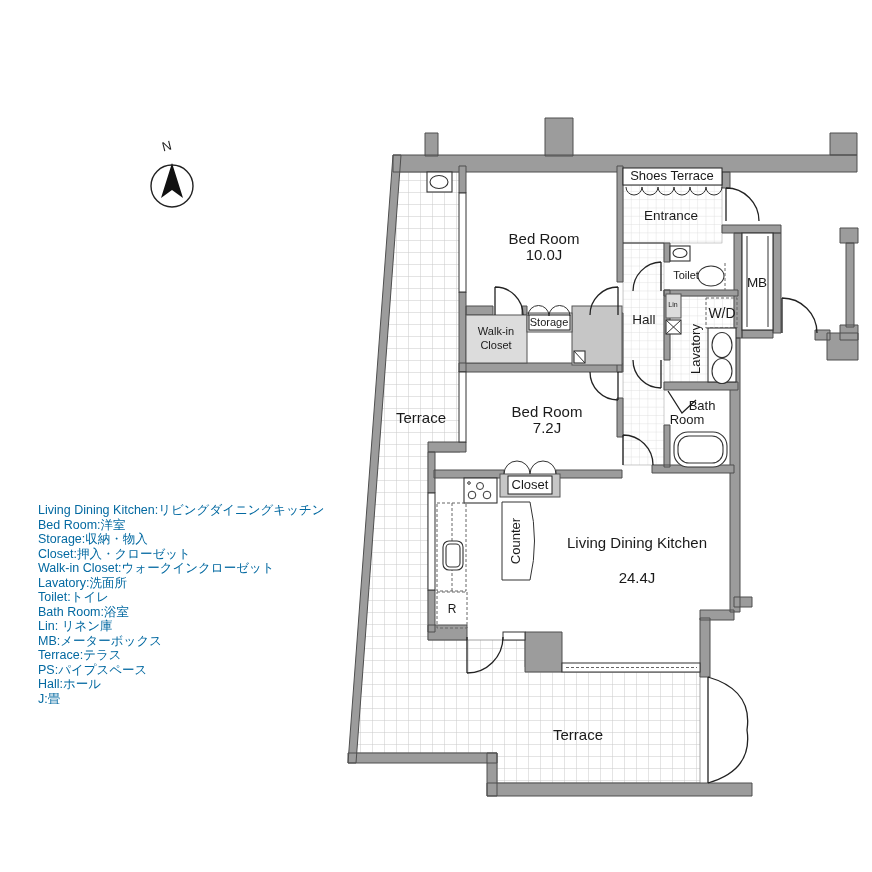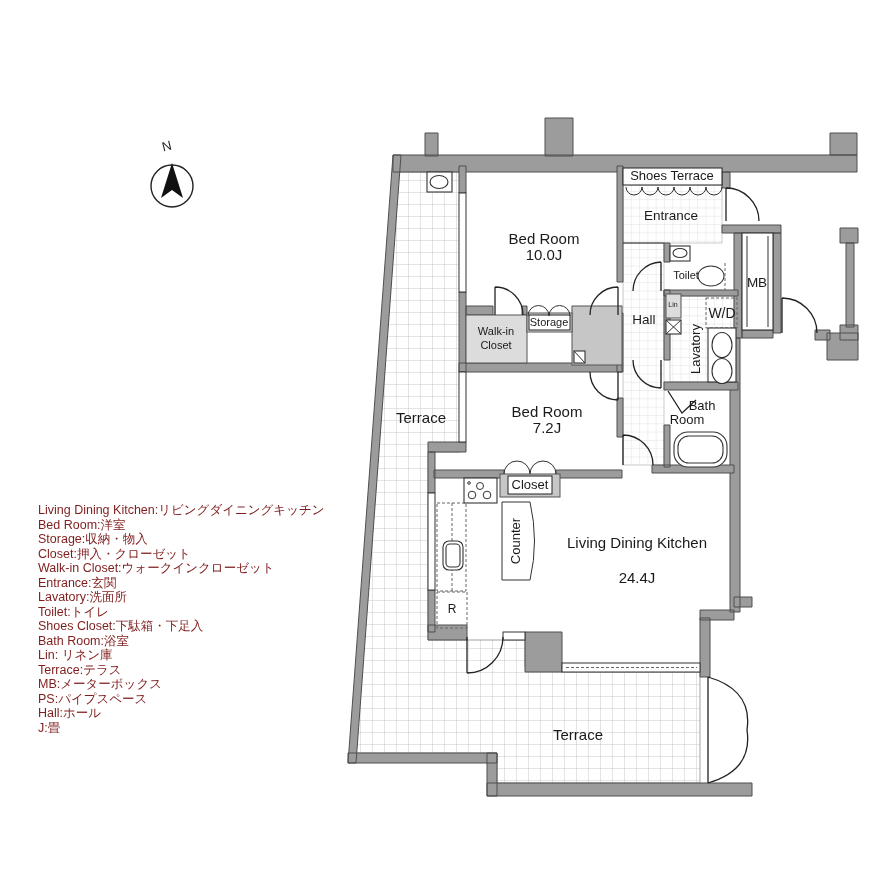"Living Dining Kitchen:リビングダイニングキッチン" .legend { color: #7f1d1d -> #0369a1 }
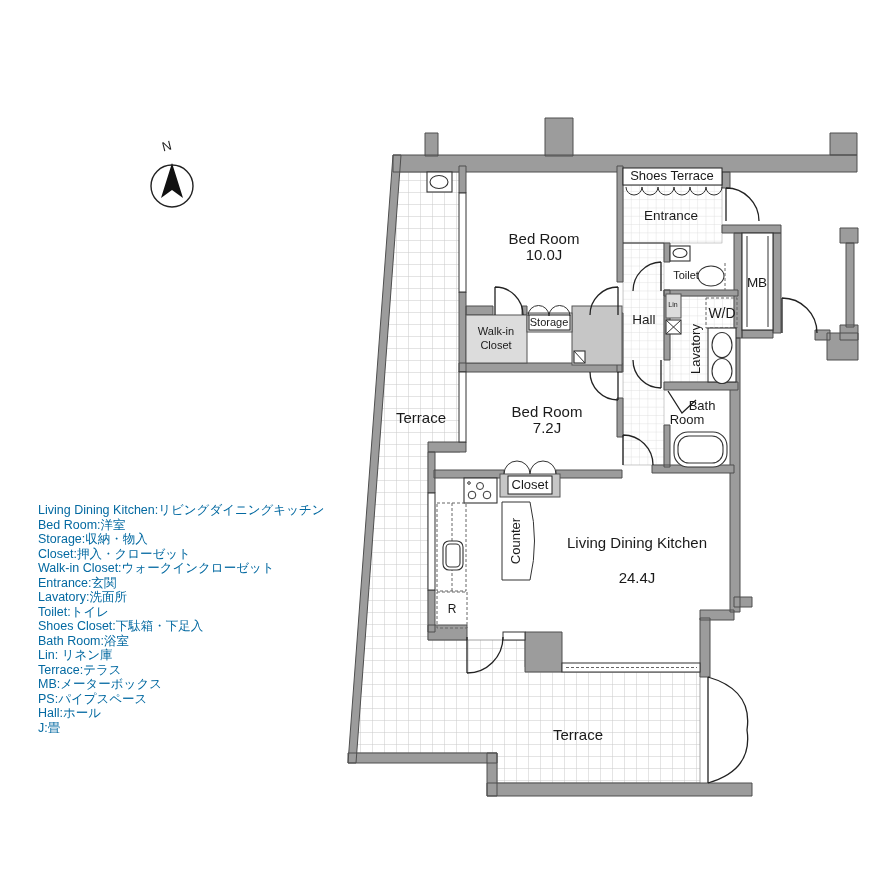"Entrance:玄関" div { html: <div>Entrance:玄関</div> -> none }
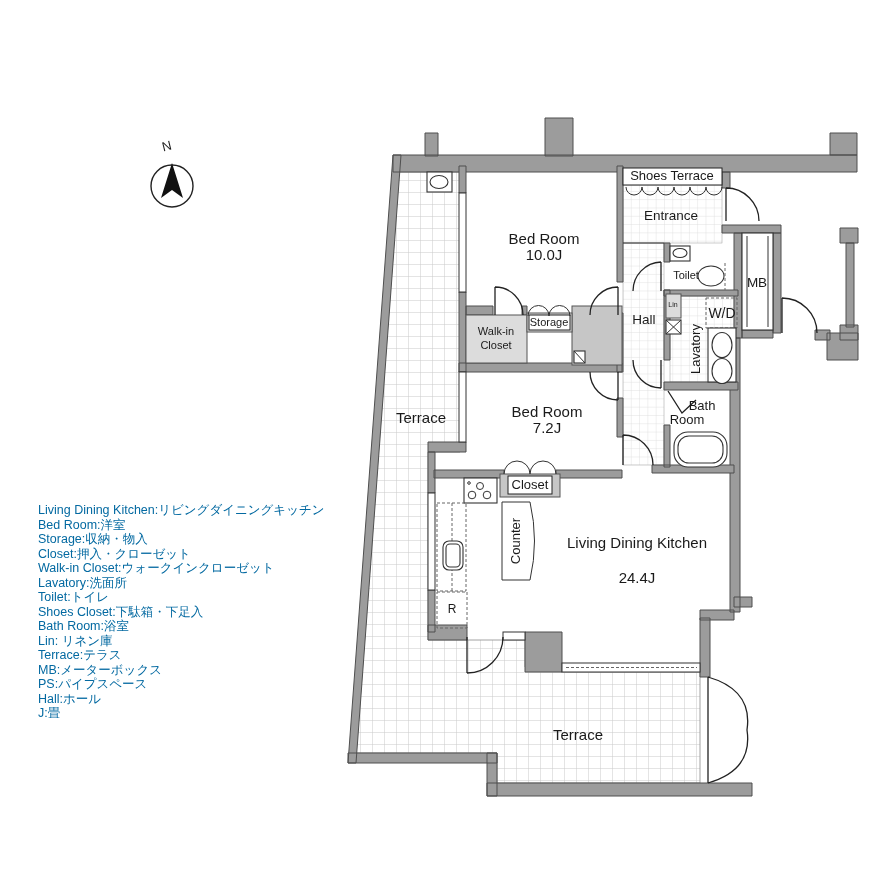"Shoes Closet:下駄箱・下足入" div { html: <div>Shoes Closet:下駄箱・下足入</div> -> none }
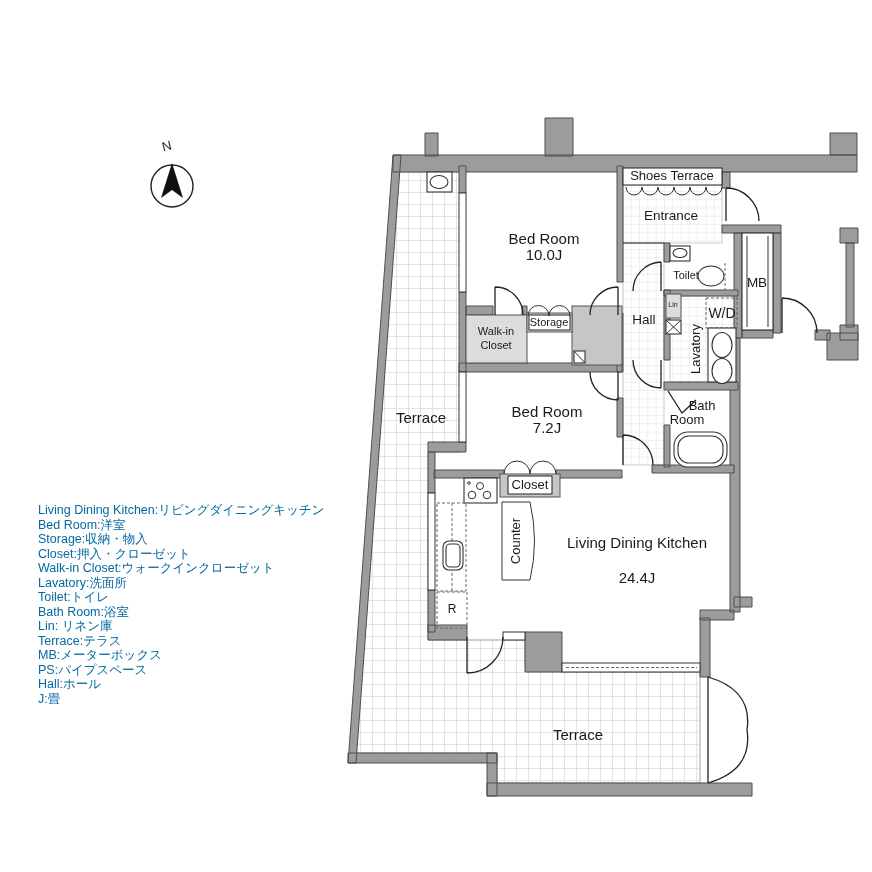"Terrace:テラス" div { order: before "MB:メーターボックス" -> after "MB:メーターボックス" }
